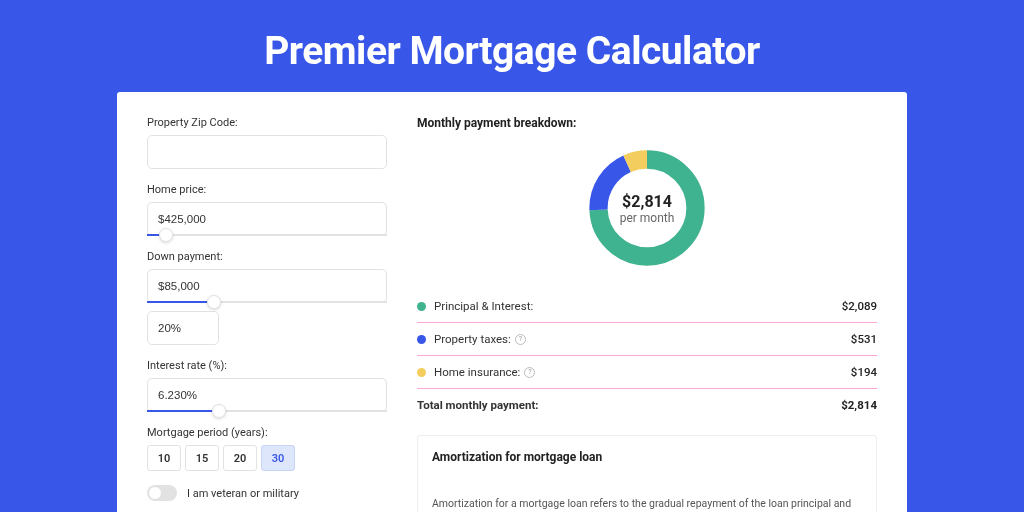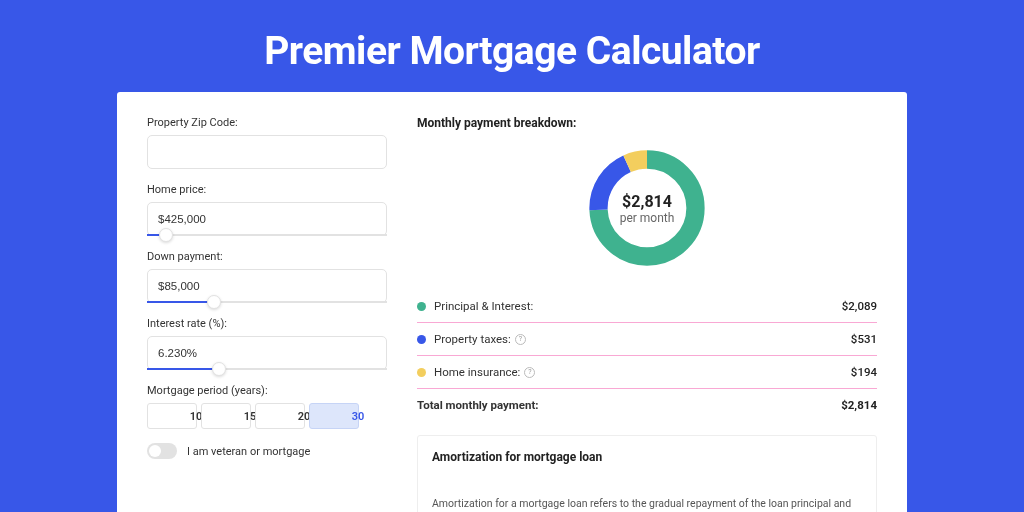"20%" div.dp-pct-wrap { html: none -> <div> <input> </div> }
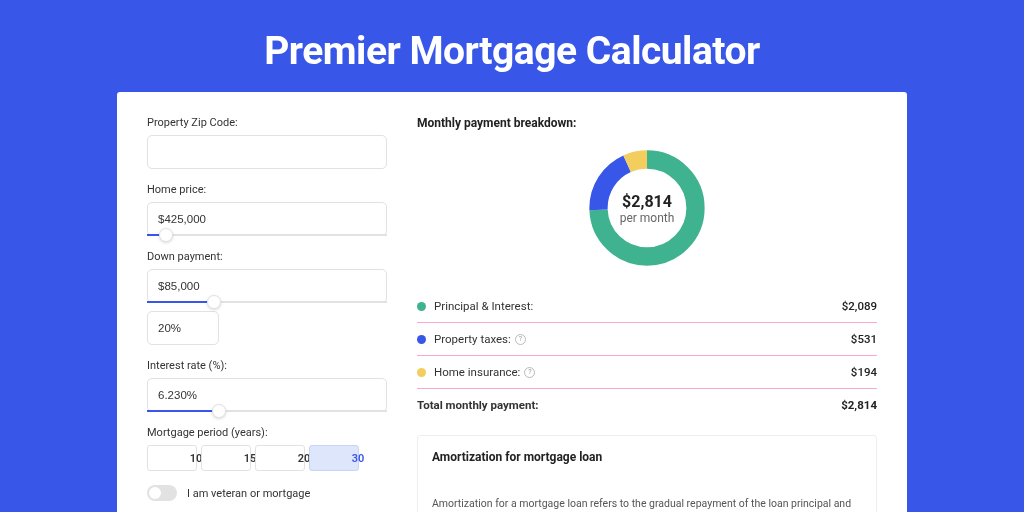"10" .period-btn { padding-left: 48px -> none }
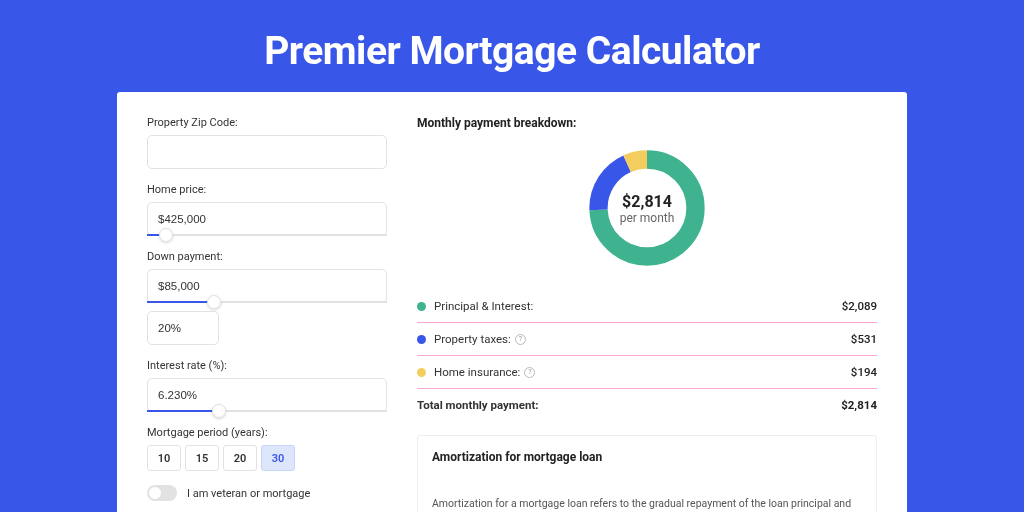"I am veteran or mortgage" span.toggle-label { text: mortgage -> military }
